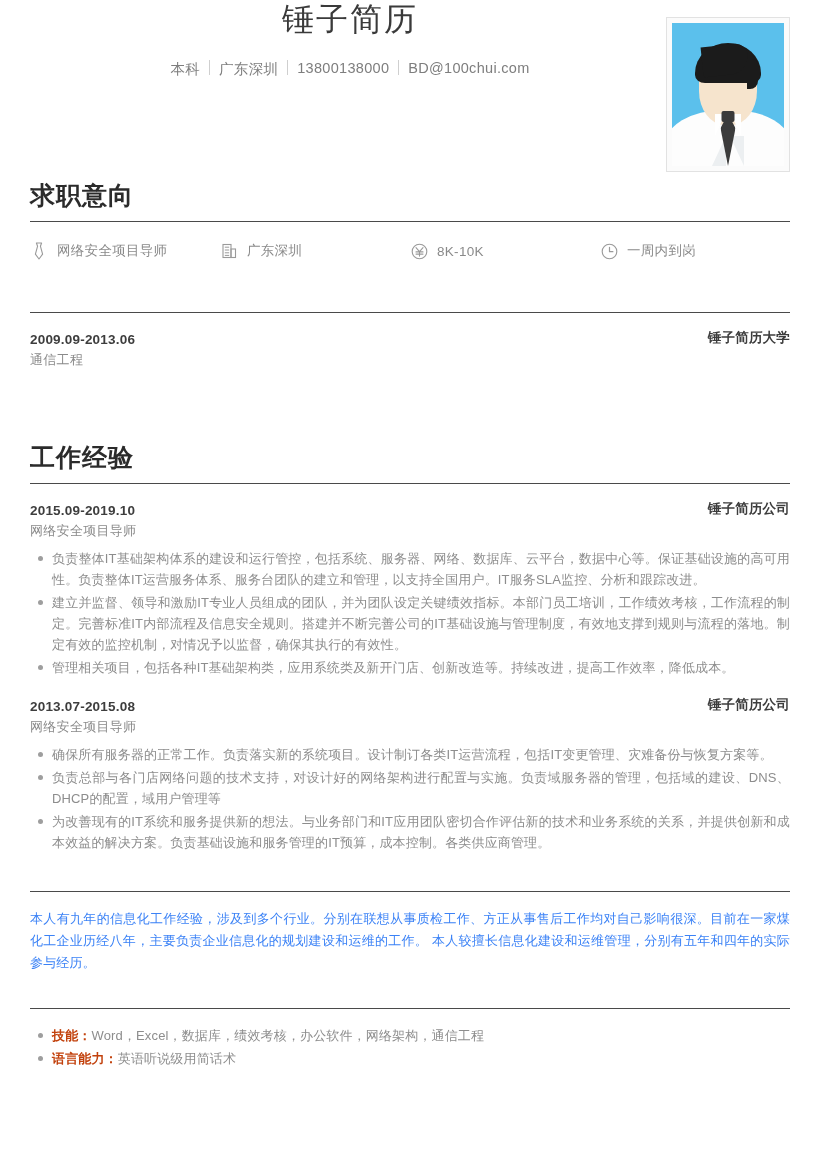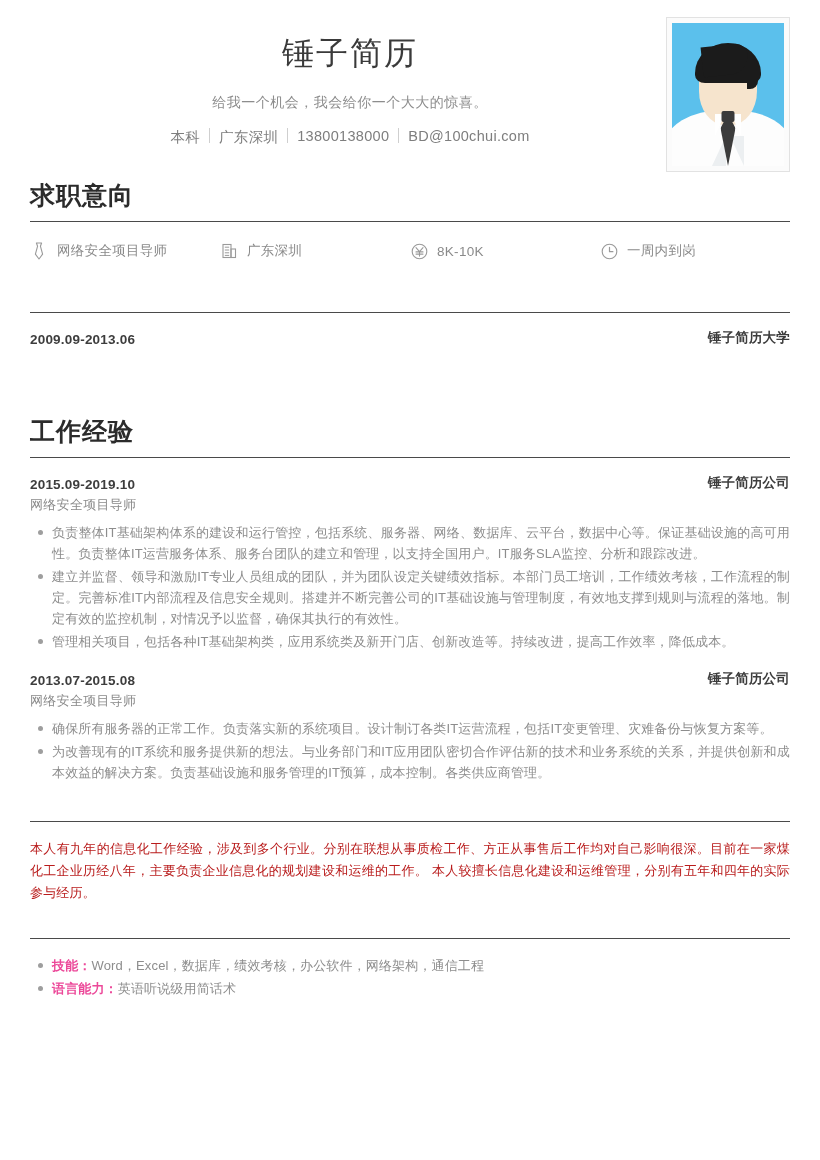"锤子简历" .header { padding-top: 34px -> none }
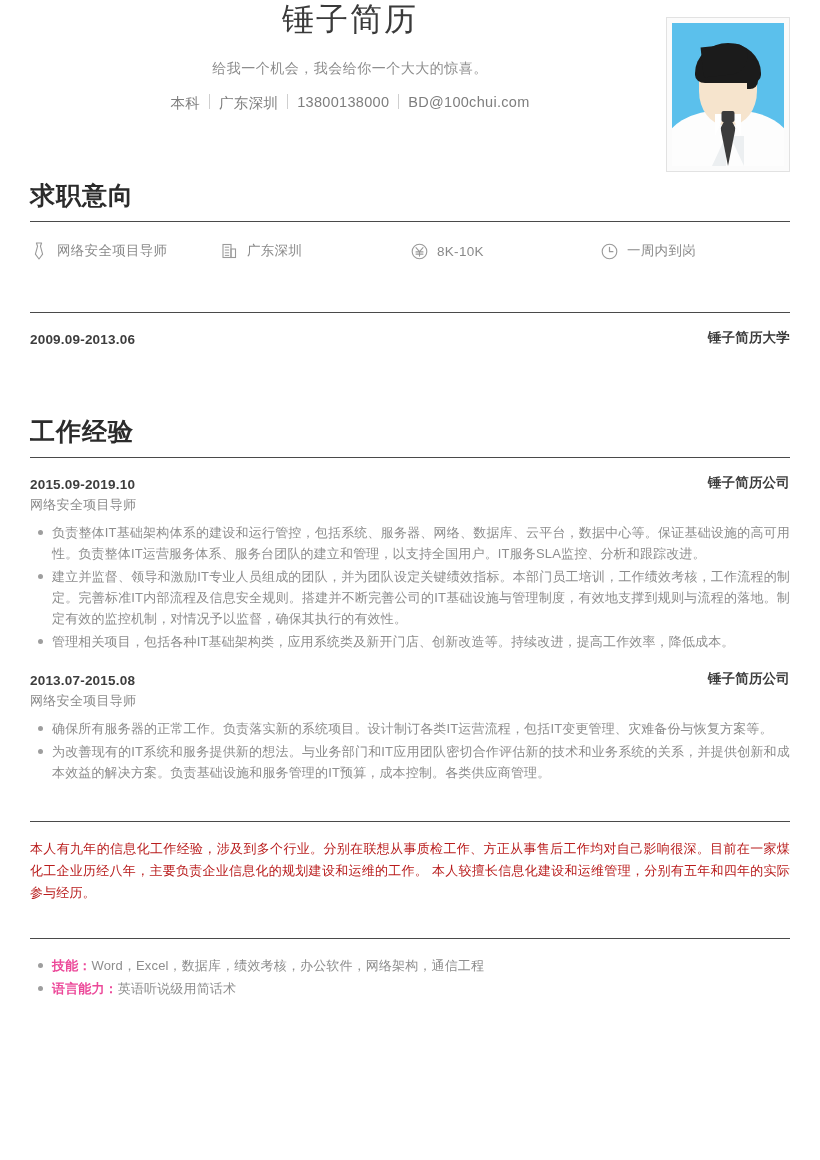"给我一个机会，我会给你一个大大的惊喜。" div.slogan { html: <div>给我一个机会，我会给你一个大大的惊喜。</div> -> none }
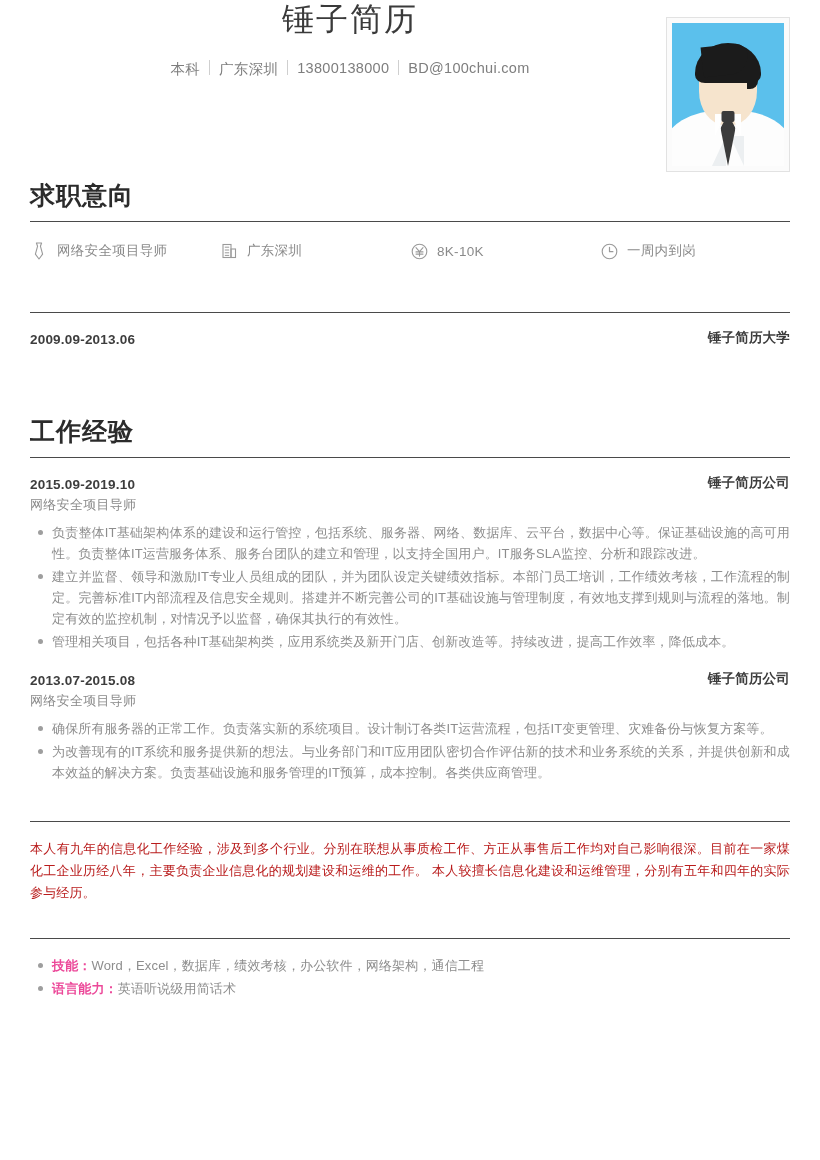"通信工程" div.entry-sub { html: none -> <div>通信工程</div> }
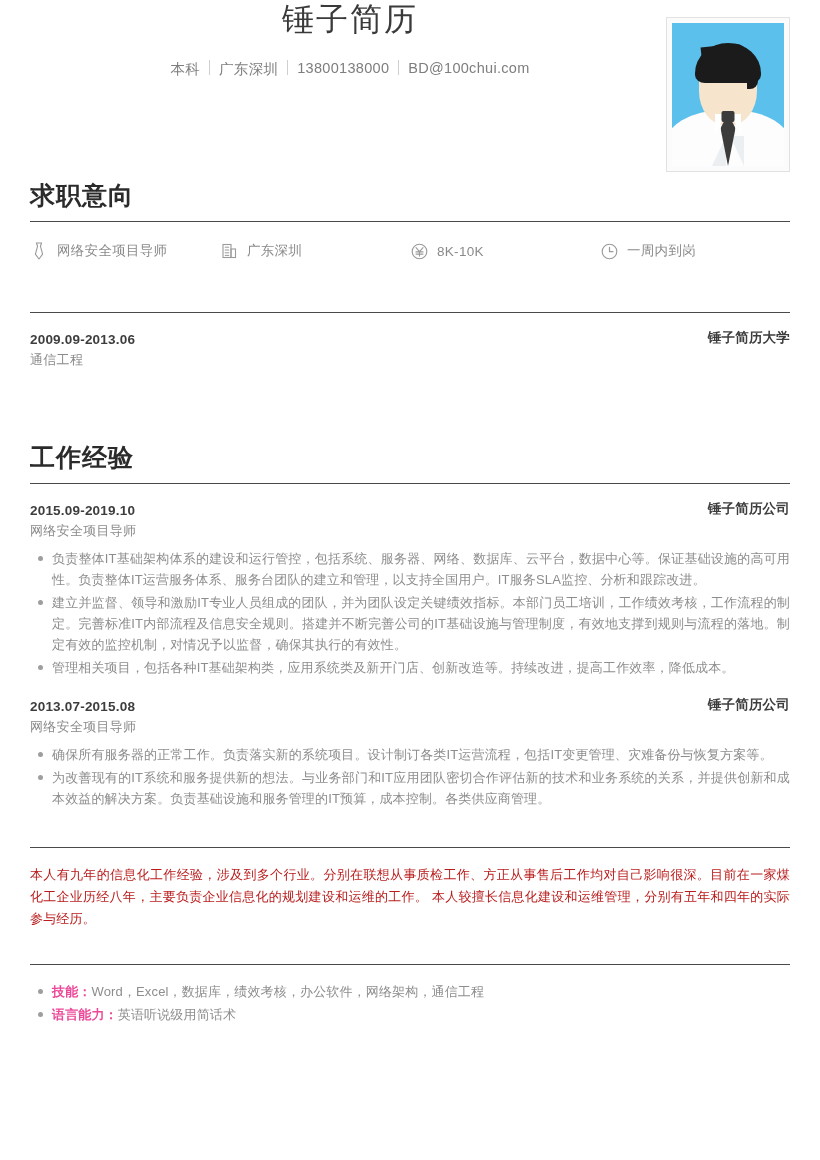"负责总部与各门店网络问题的技术支持，对设计好的网络架构进行配置与实施。负责域服务" li { html: none -> <li>负责总部与各门店网络问题的技术支持，对设计好的网络架构进行配置与实施。负责域服务器的管理，包括域的建设、DNS、DHCP的配置，域用户管理等</li> }
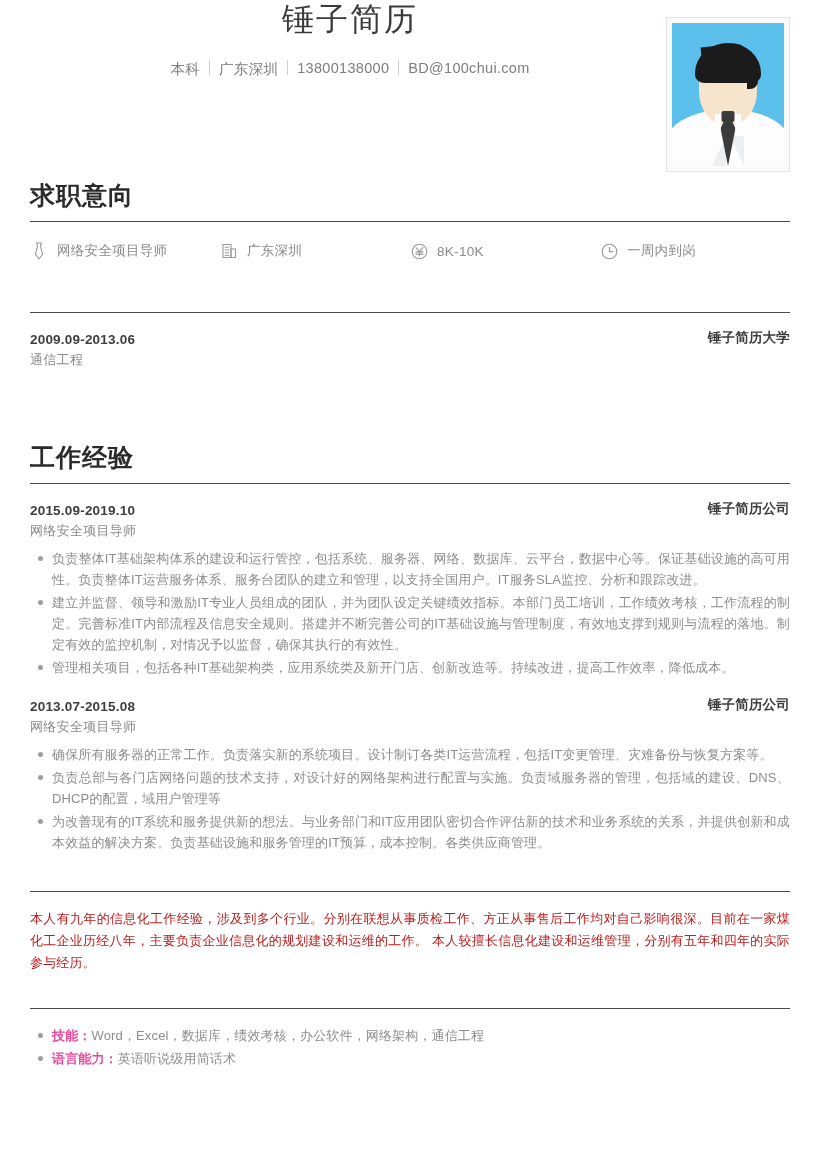"本人有九年的信息化工作经验，涉及到多个行业。分别在联想从事质检工作、方正从事售后" .paragraph { color: #b91c1c -> #3b82f6 }
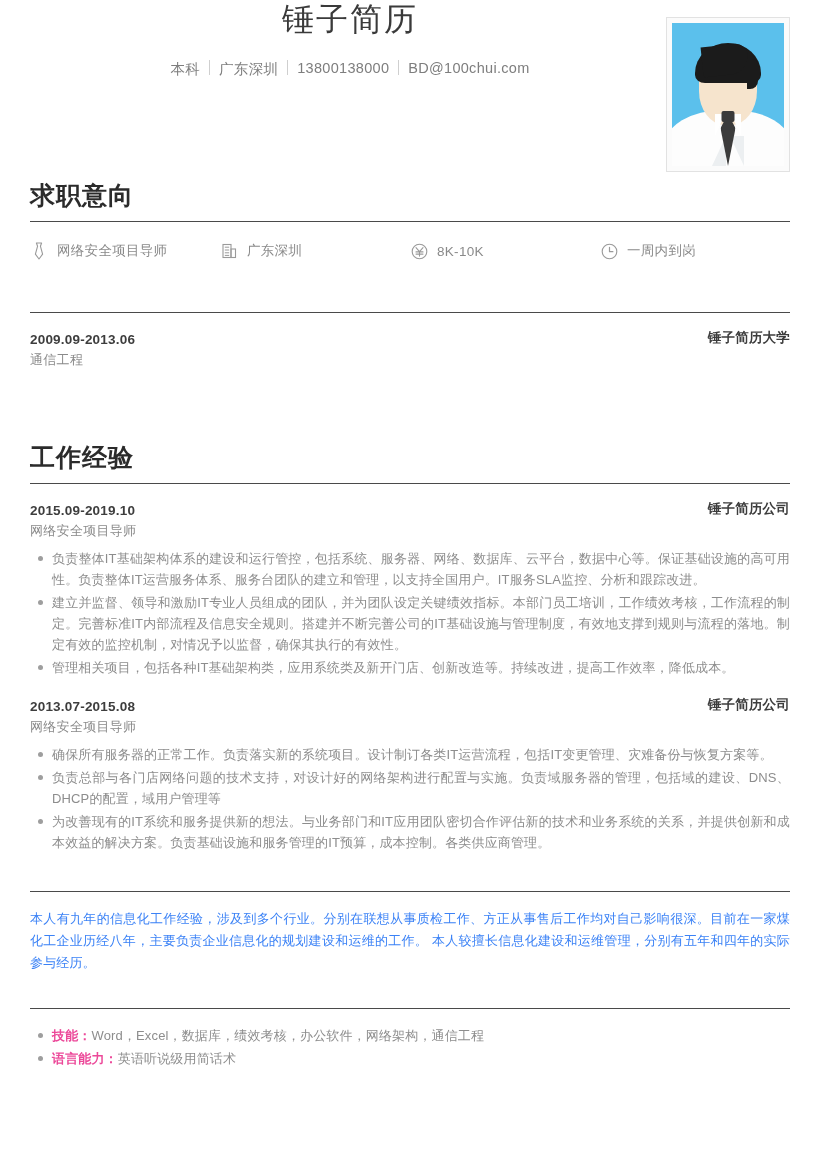"技能：" .bullets li b { color: #ec4899 -> #c2410c }
